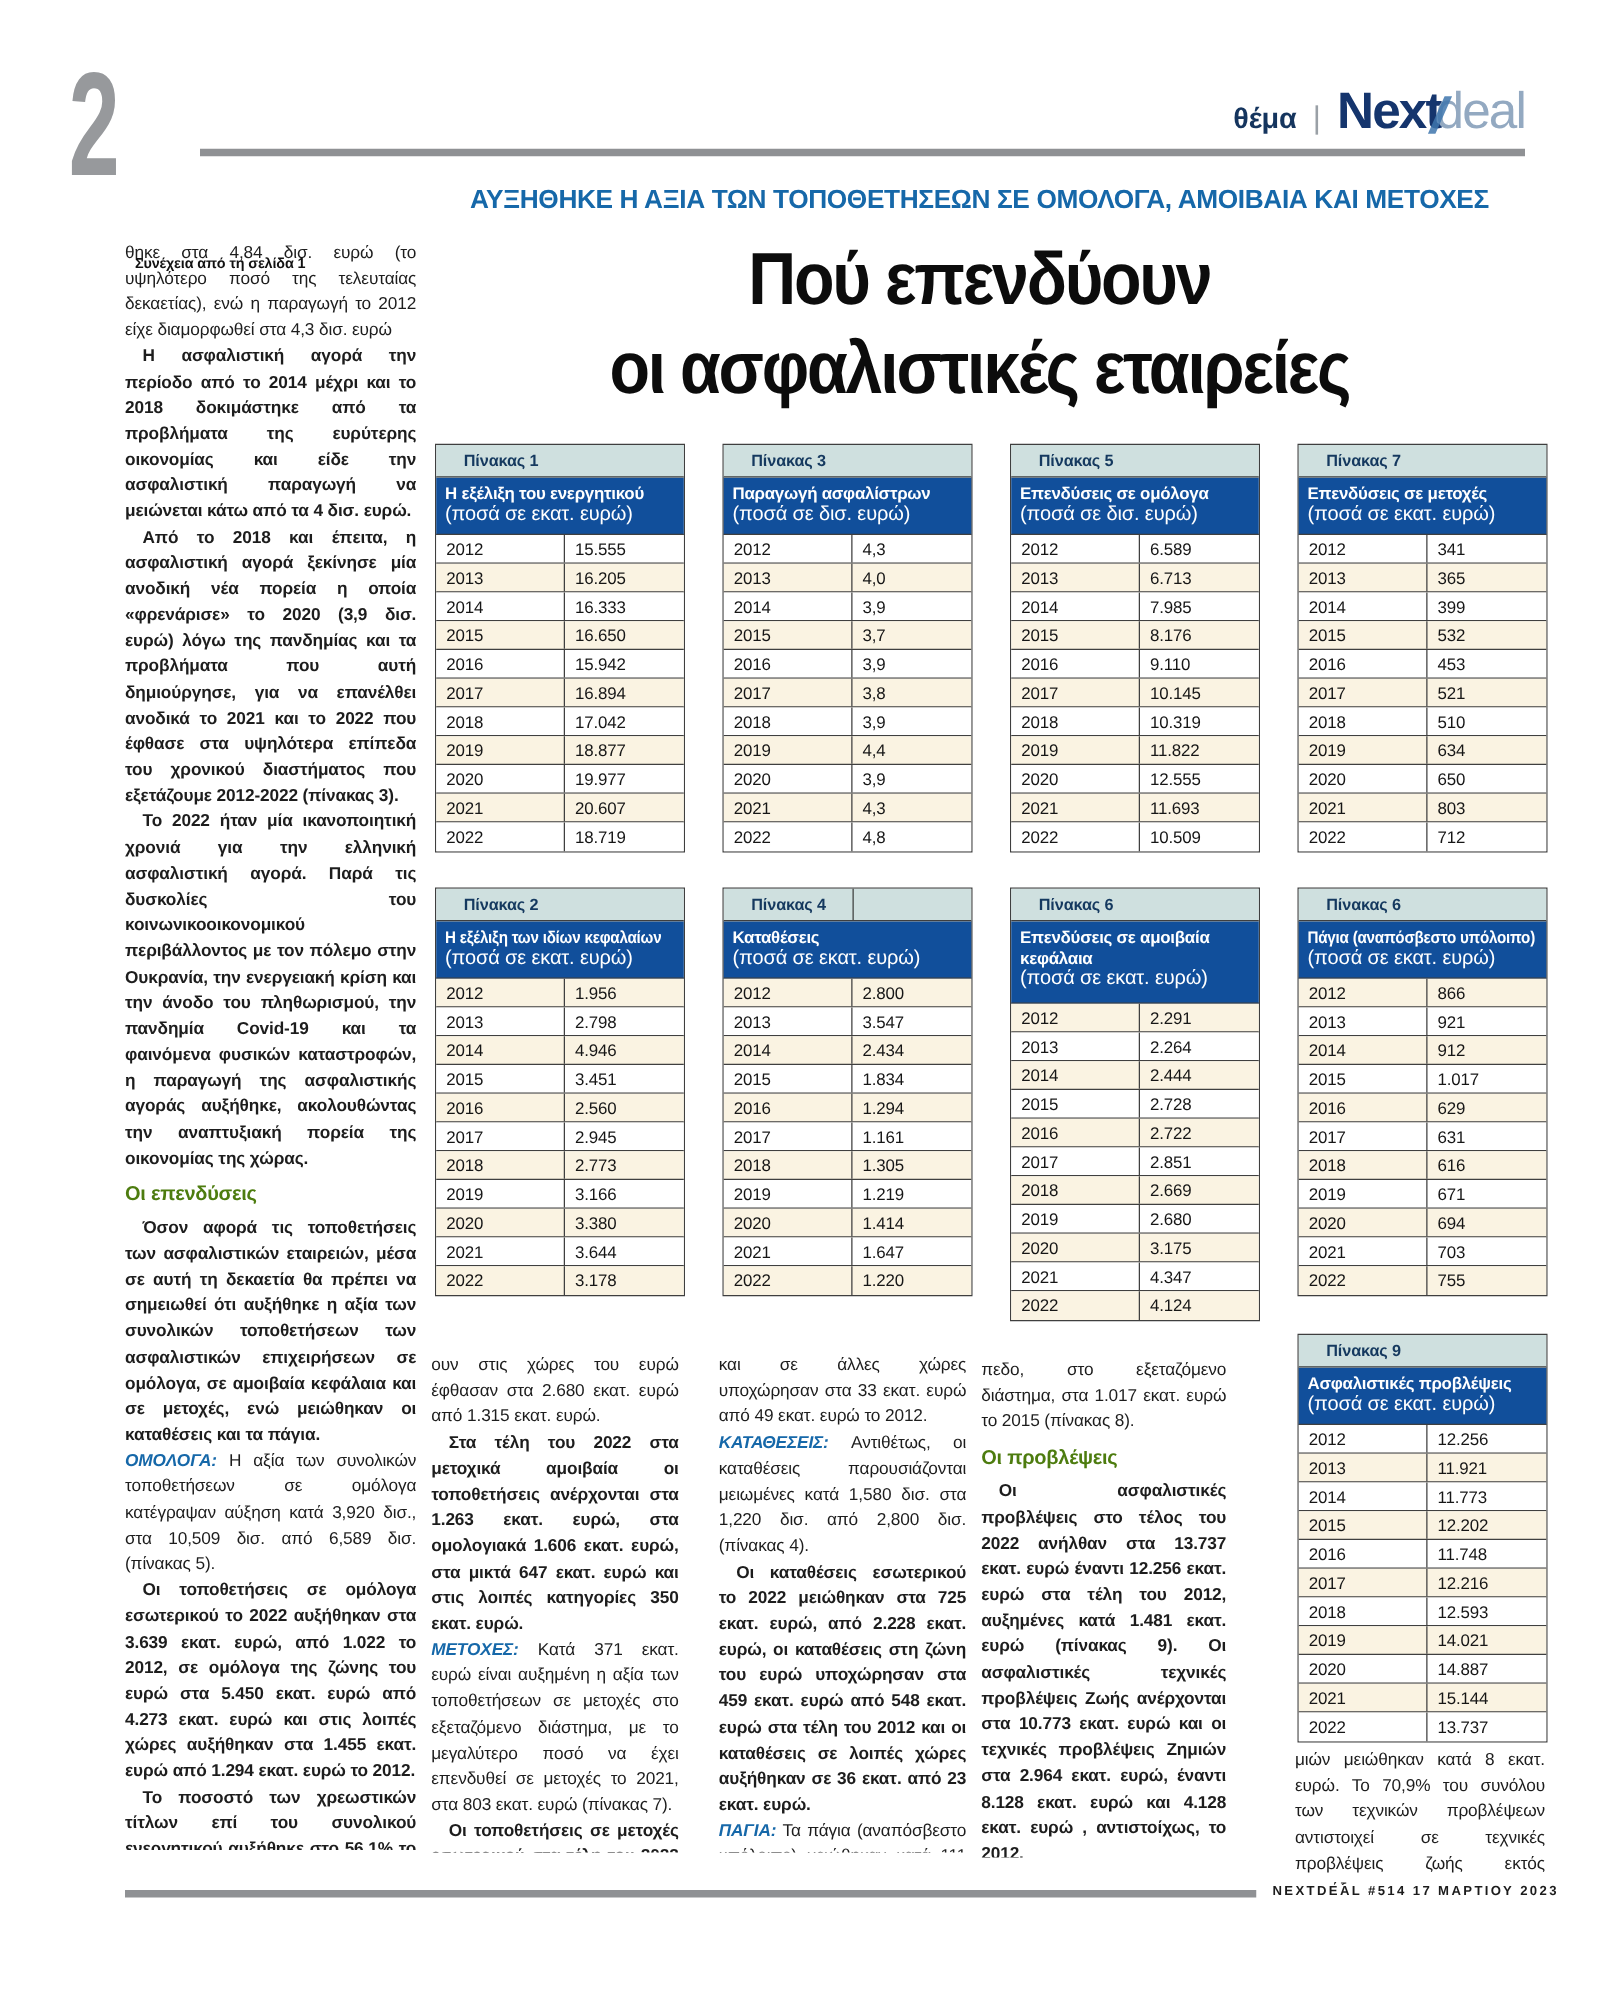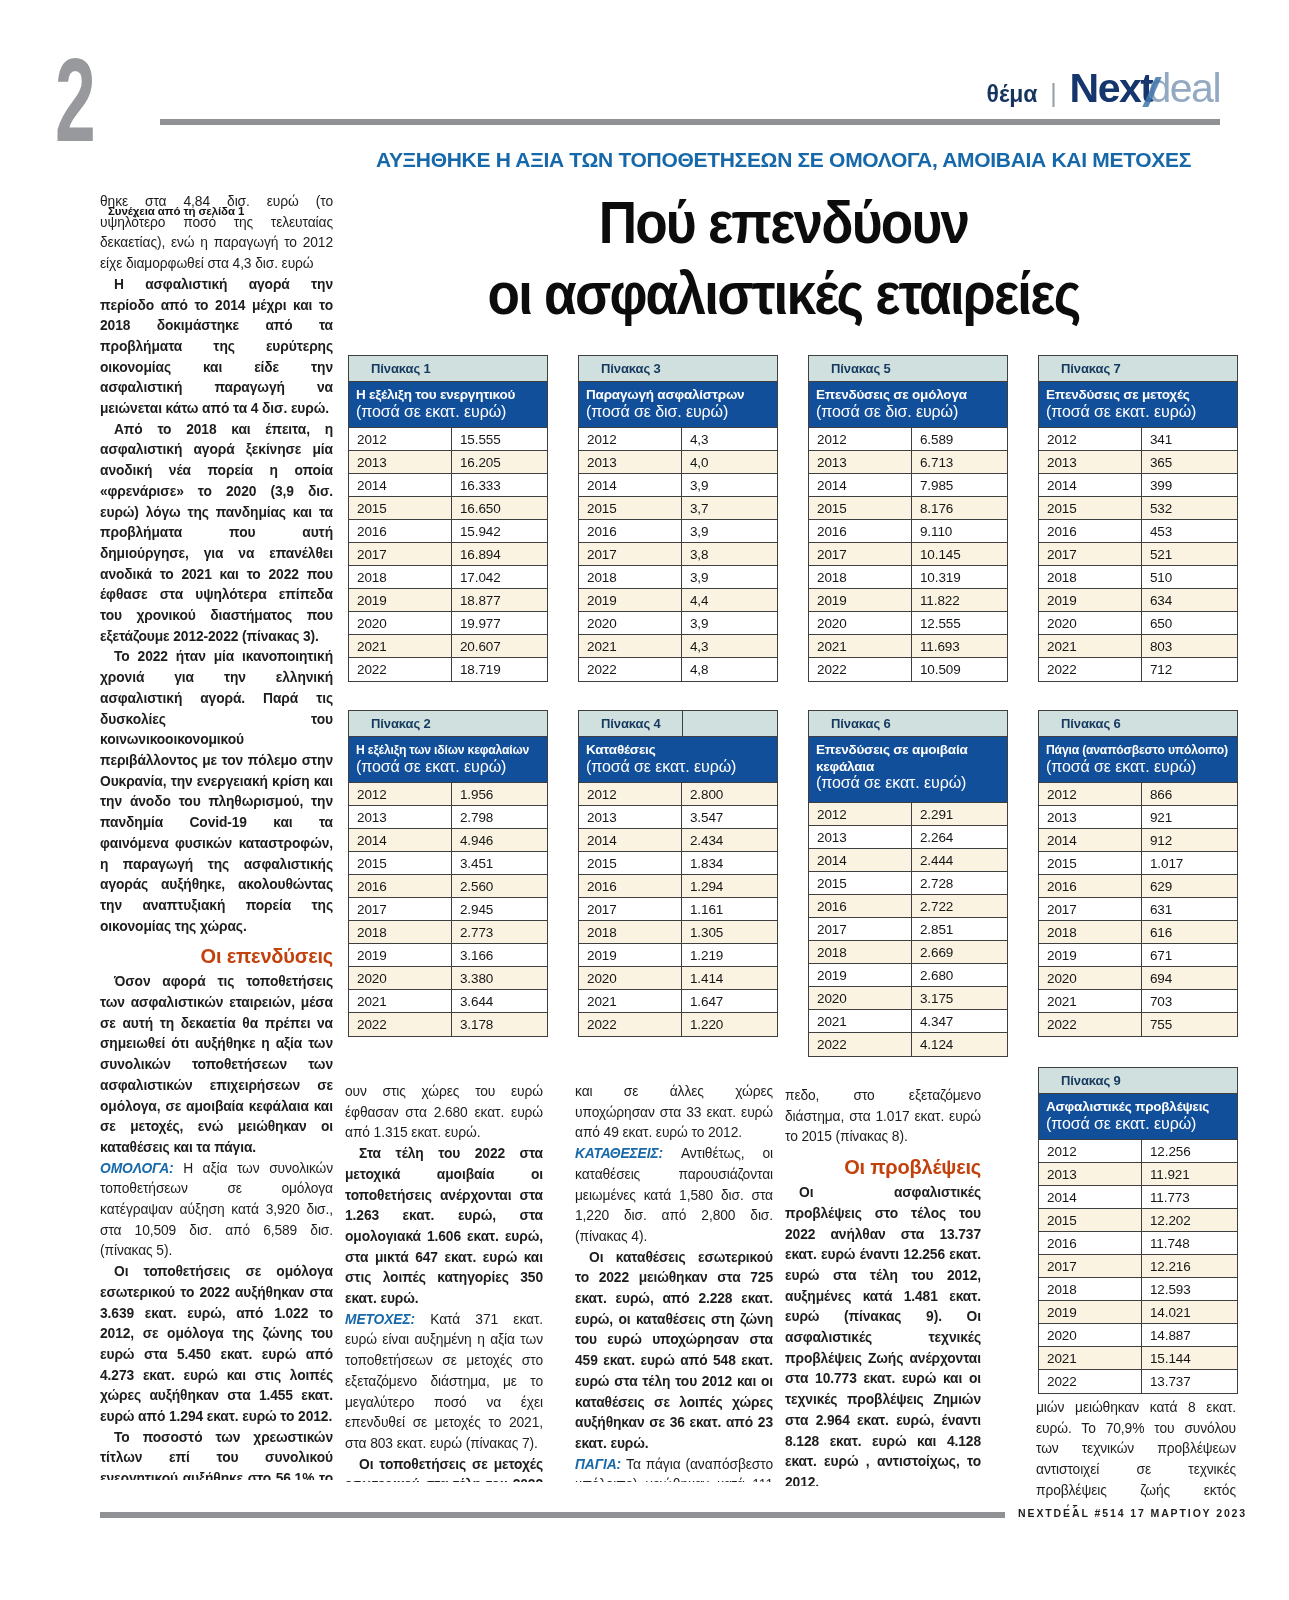"Οι επενδύσεις" .blocks h3 { color: #c2410c -> #4d7c0f; font-size: 20px -> 16px; text-align: right -> none }
